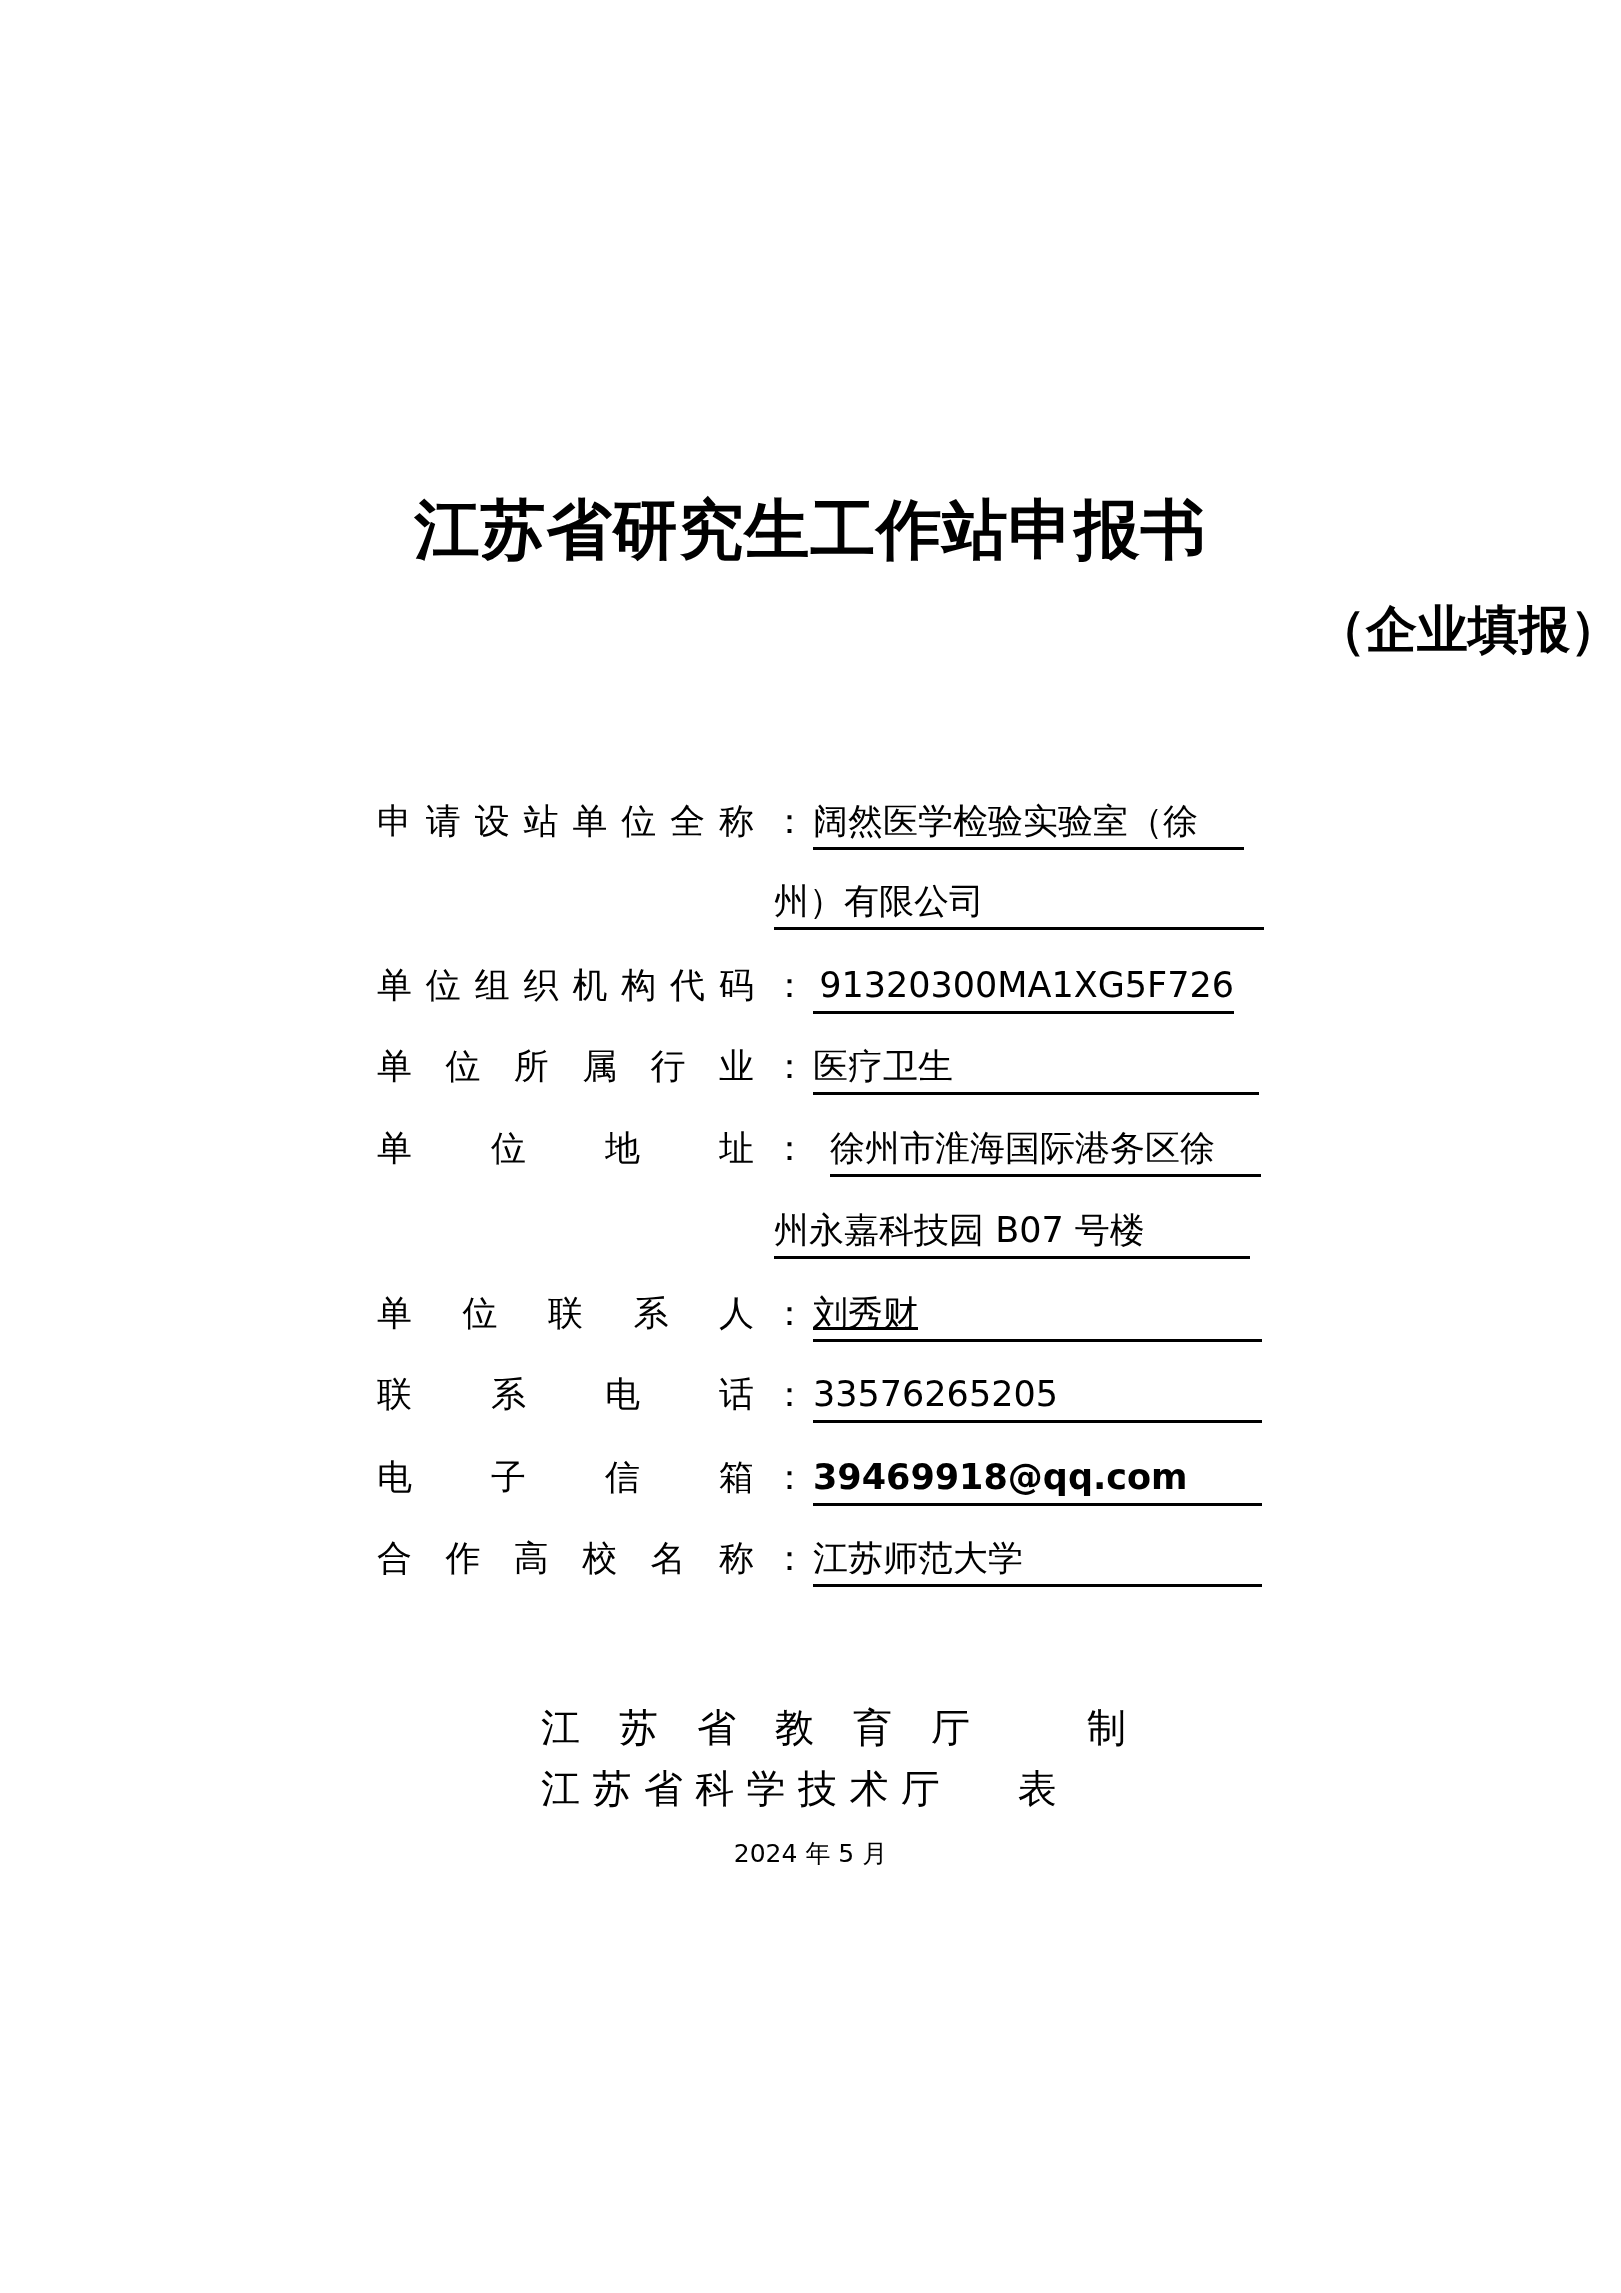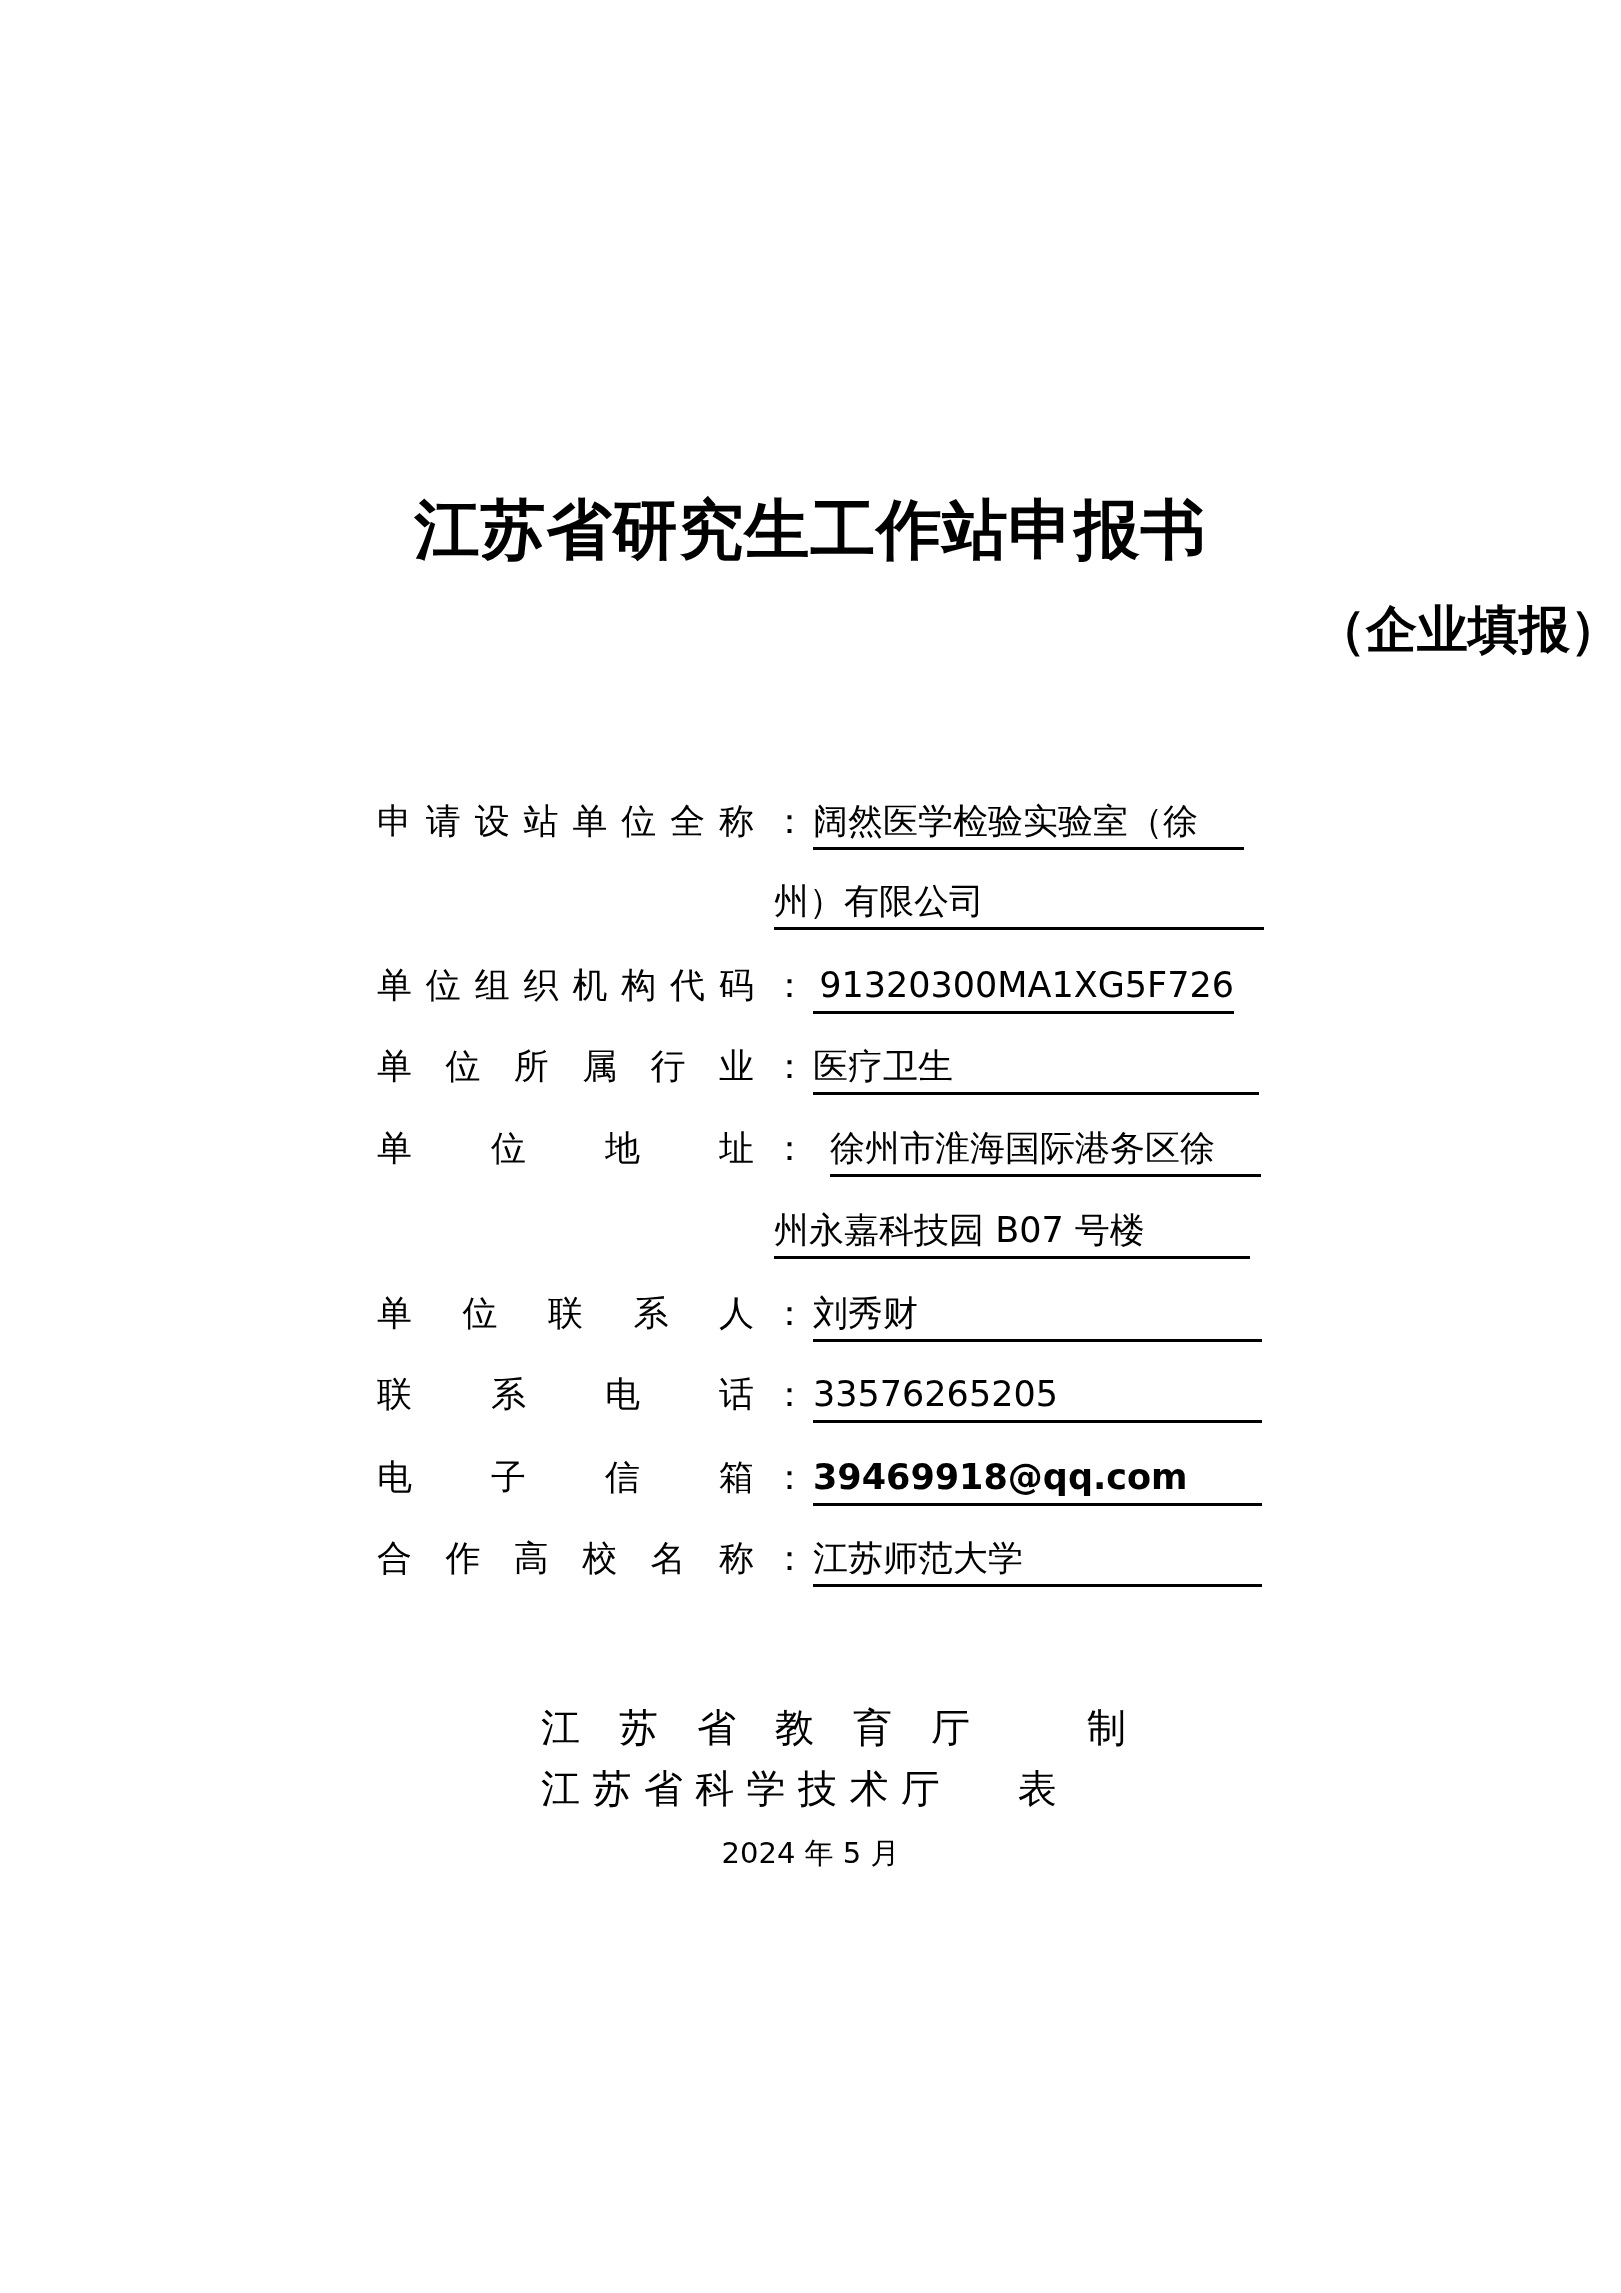"刘秀财" div.value { text-decoration: none -> underline }
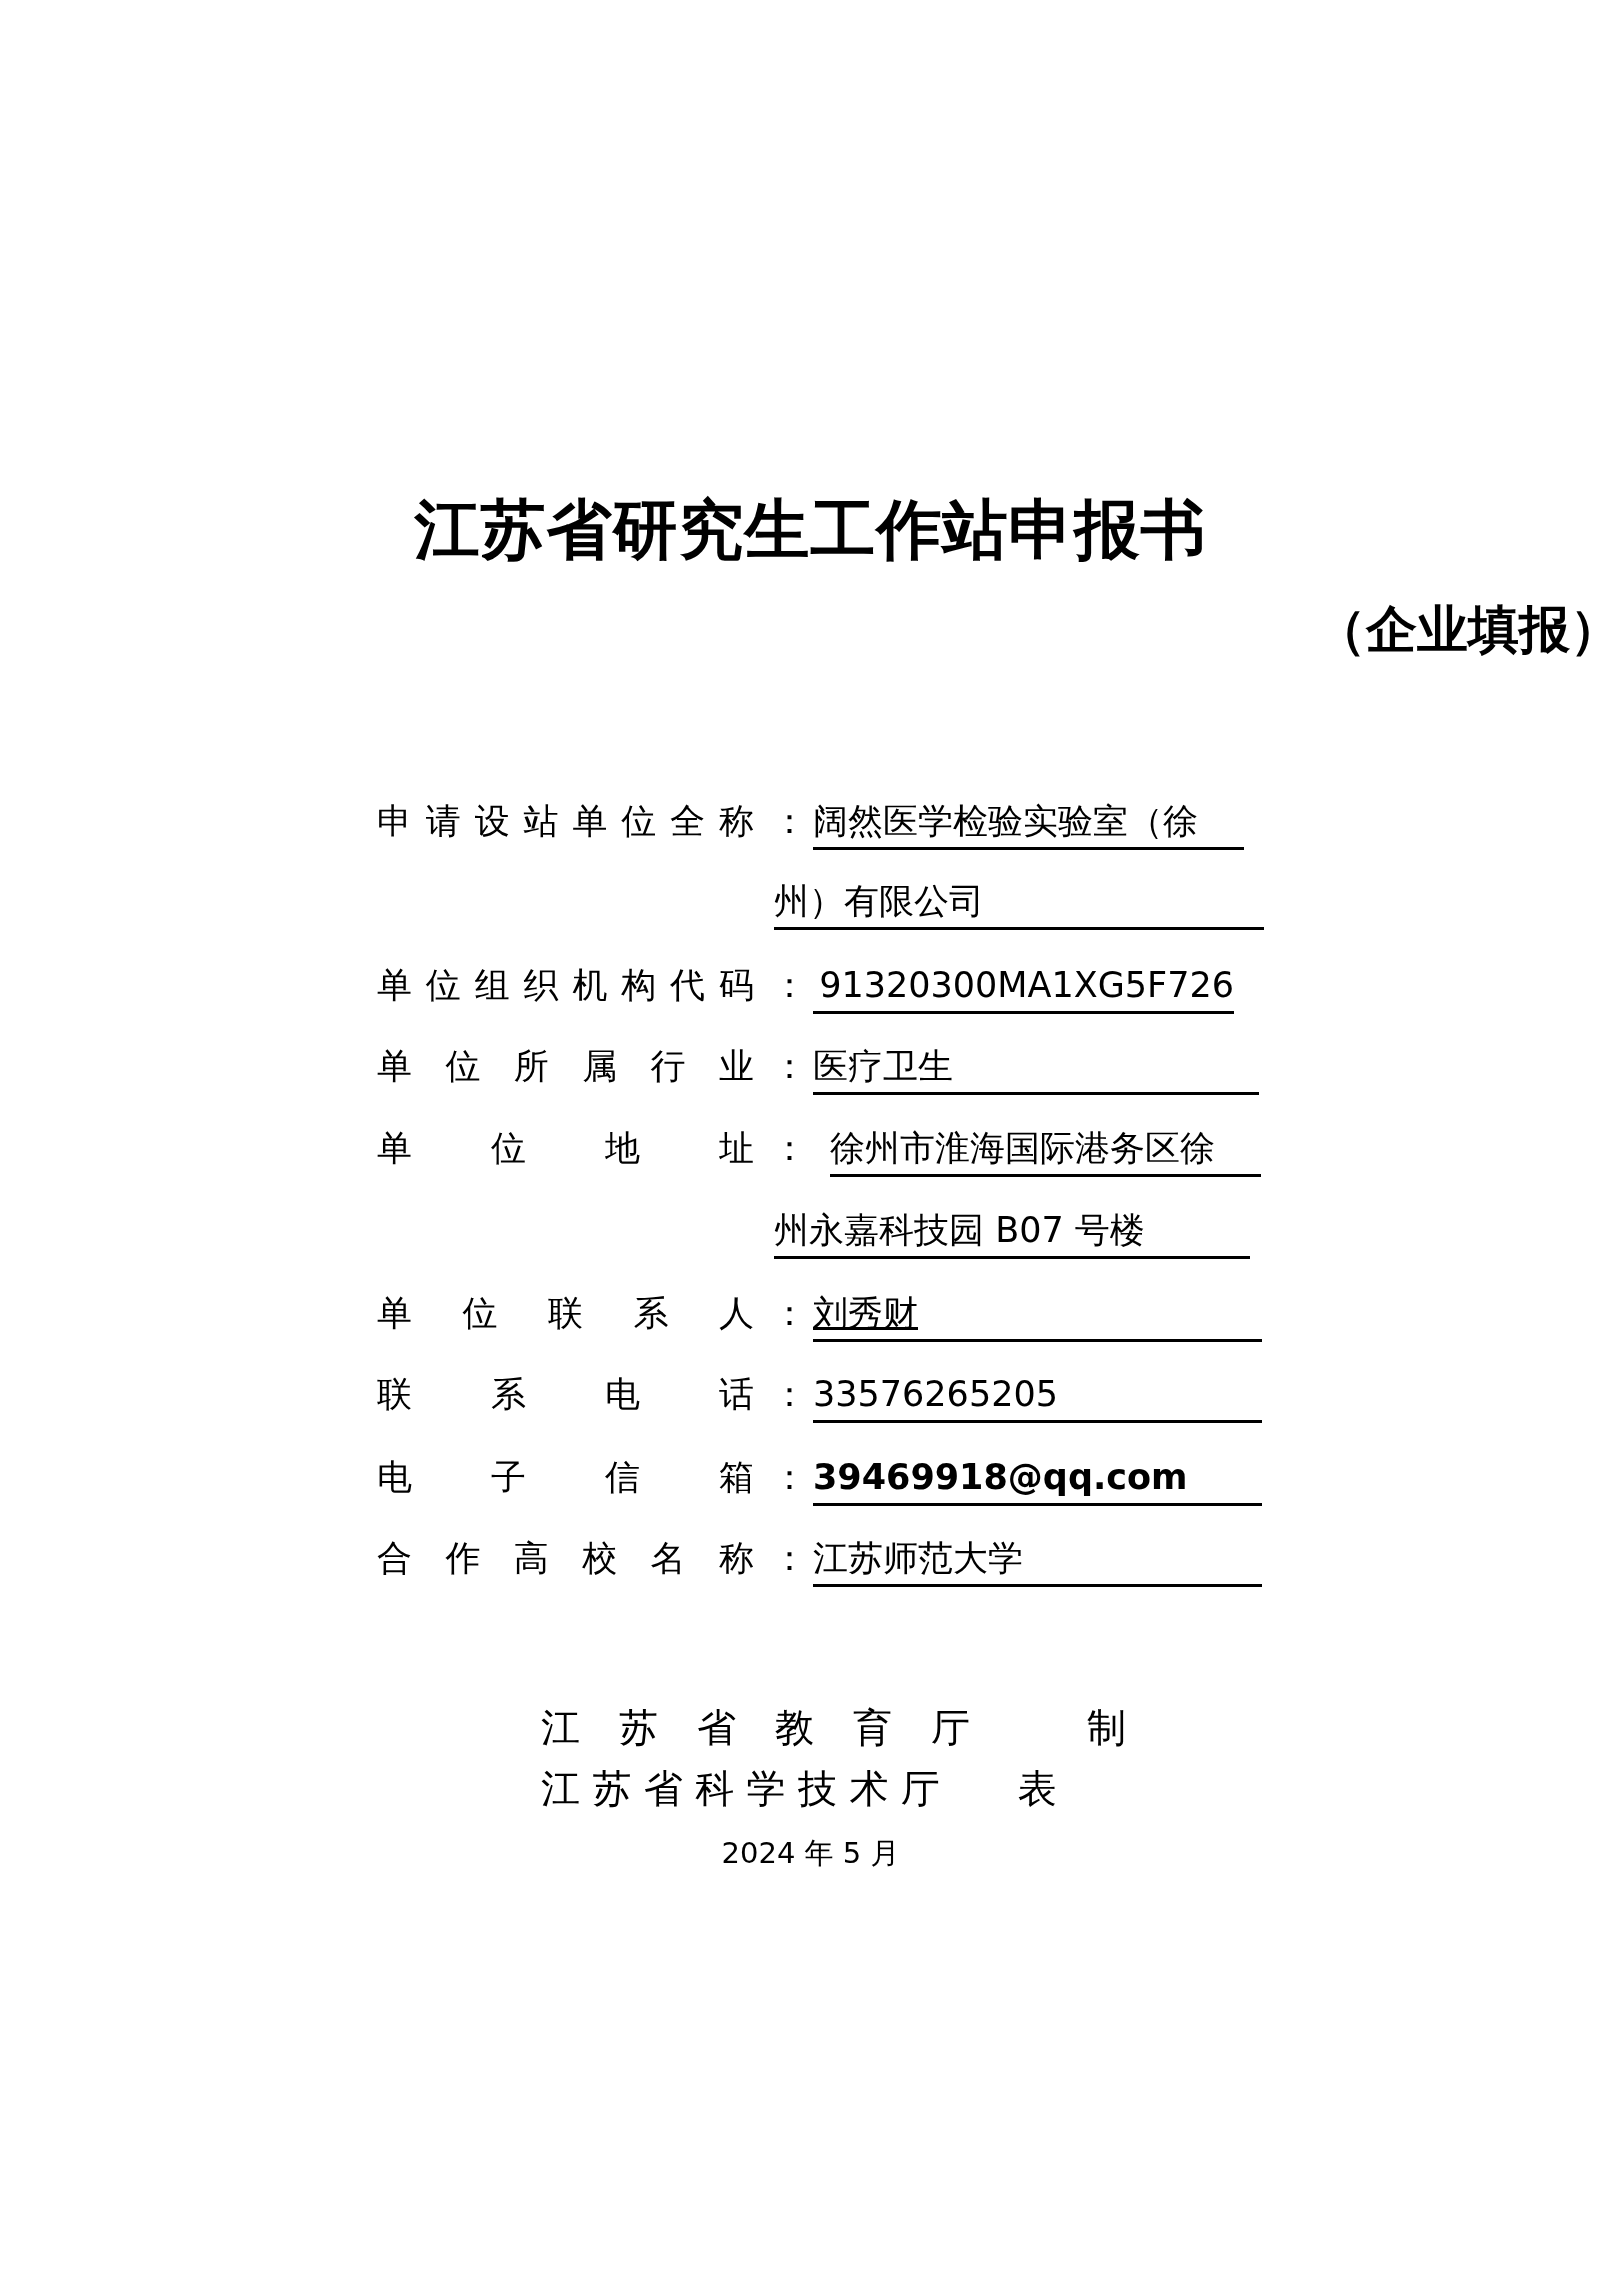"2024 年 5 月" .date { font-size: 29px -> 25px }
